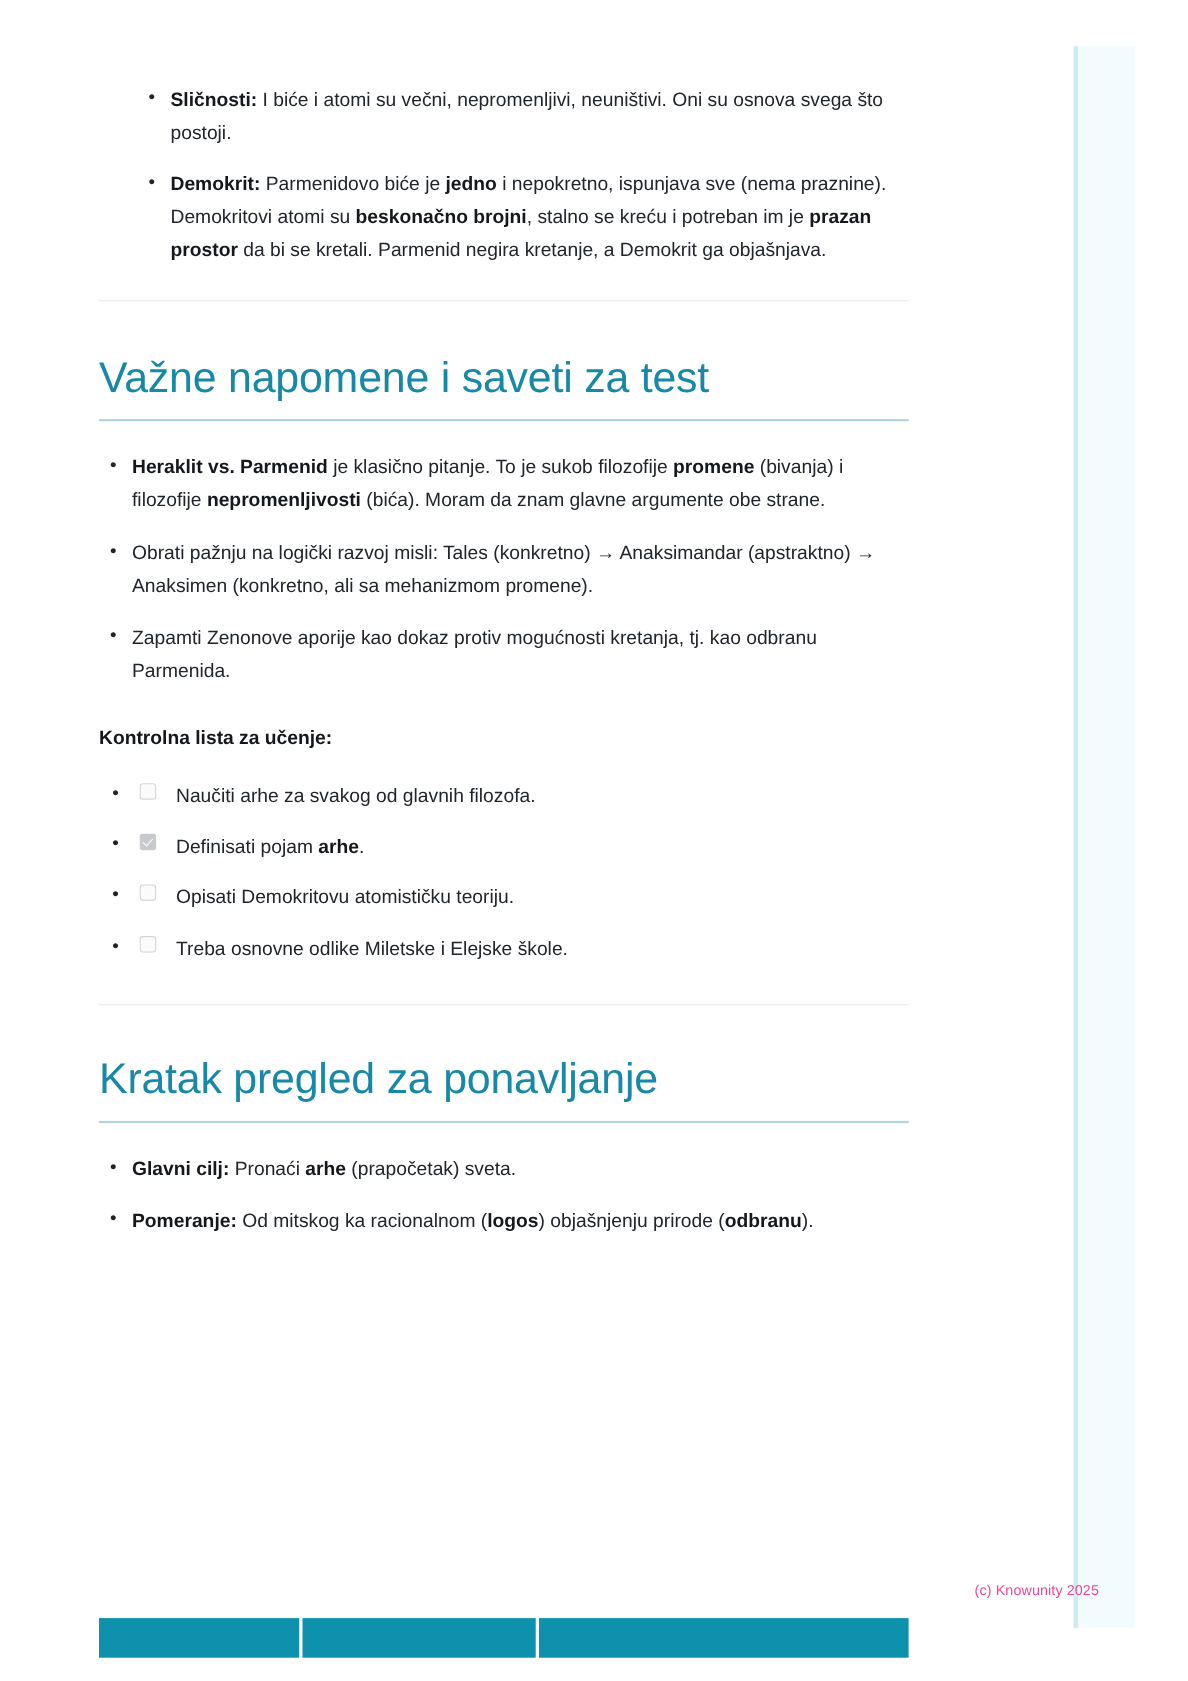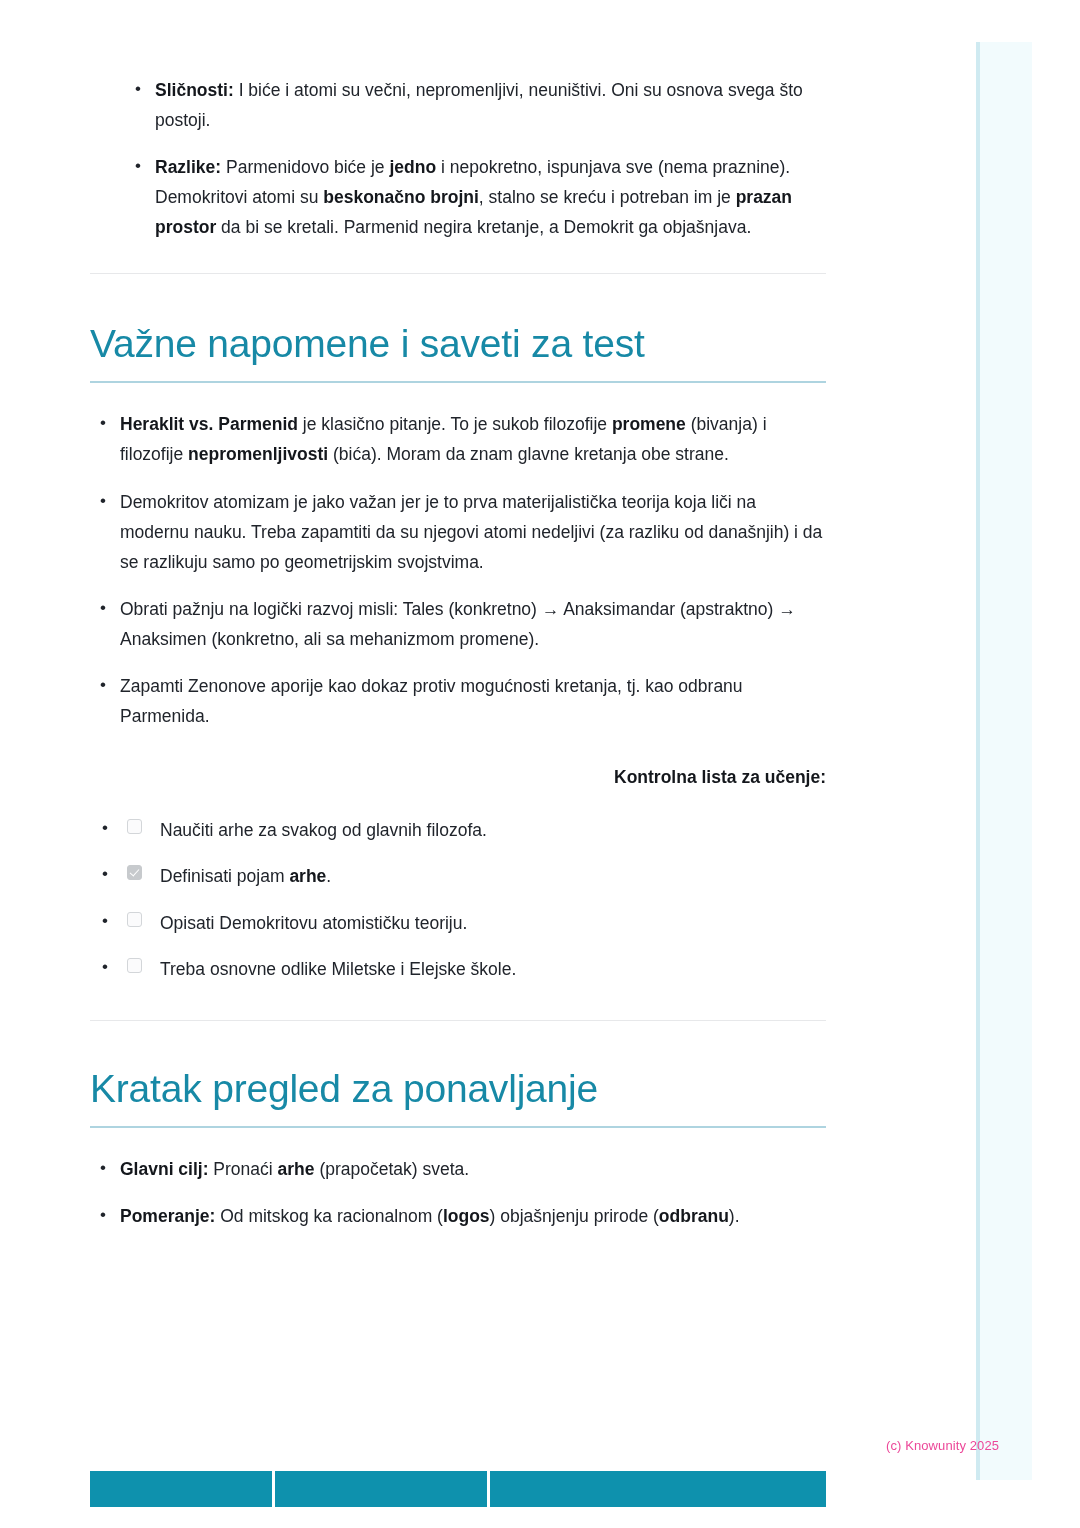"Razlike:" b { text: Razlike -> Demokrit }
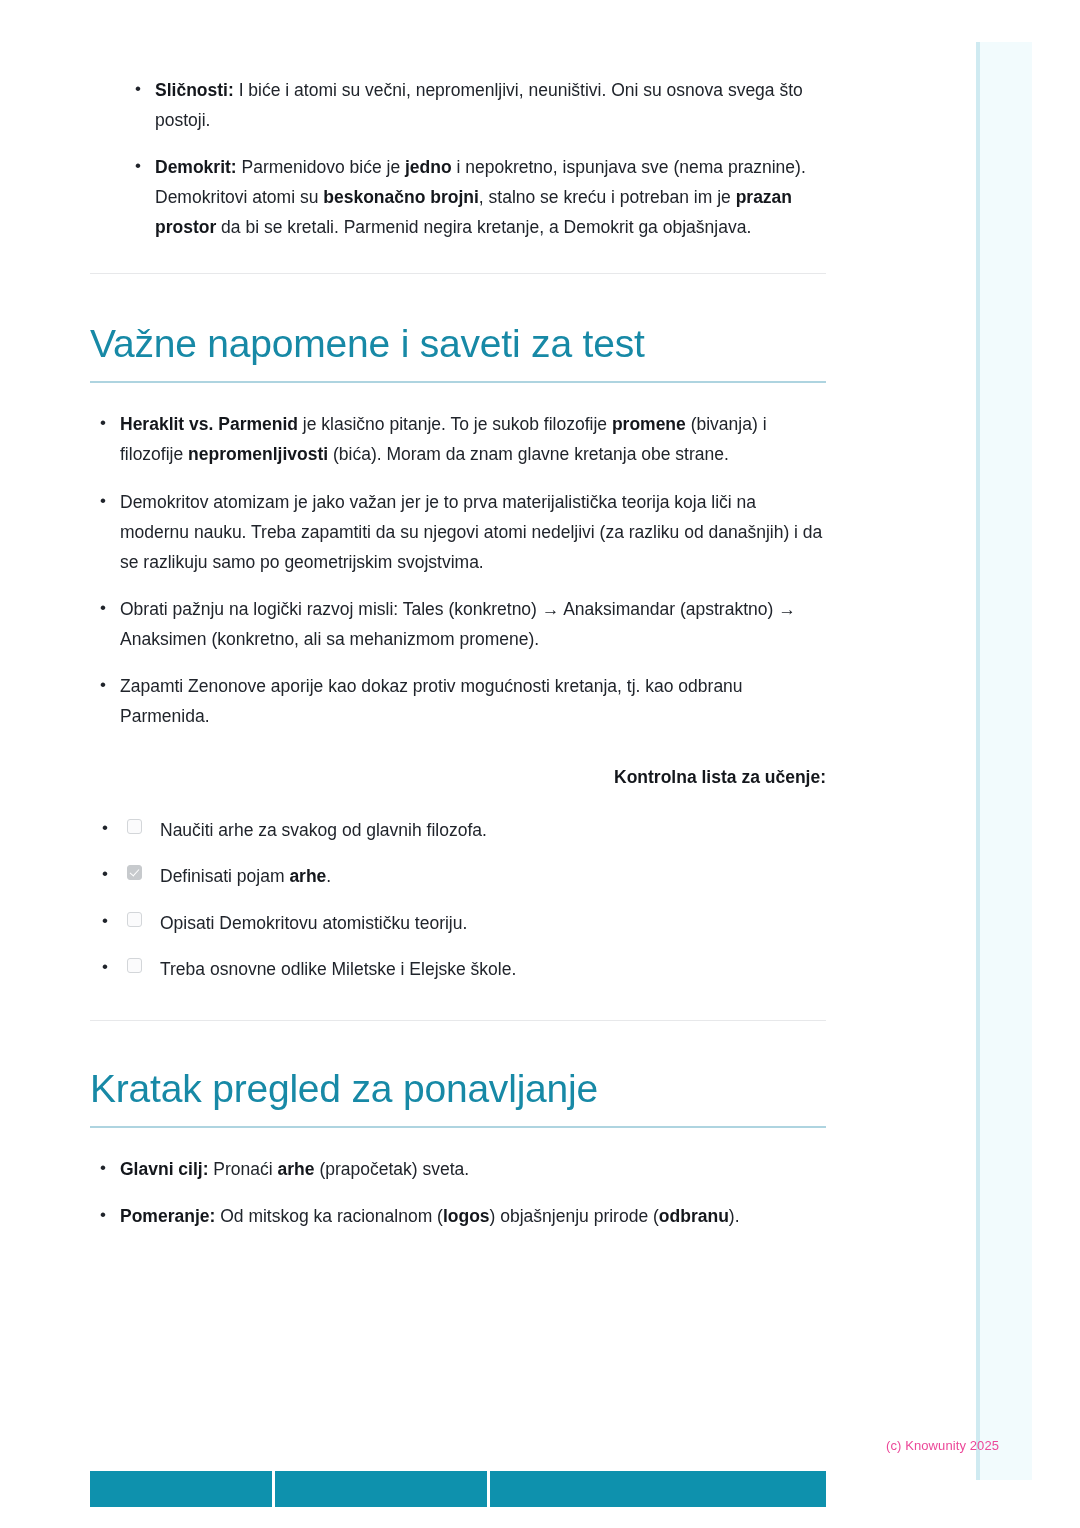"(bića). Moram da znam glavne" span { text: kretanja -> argumente }
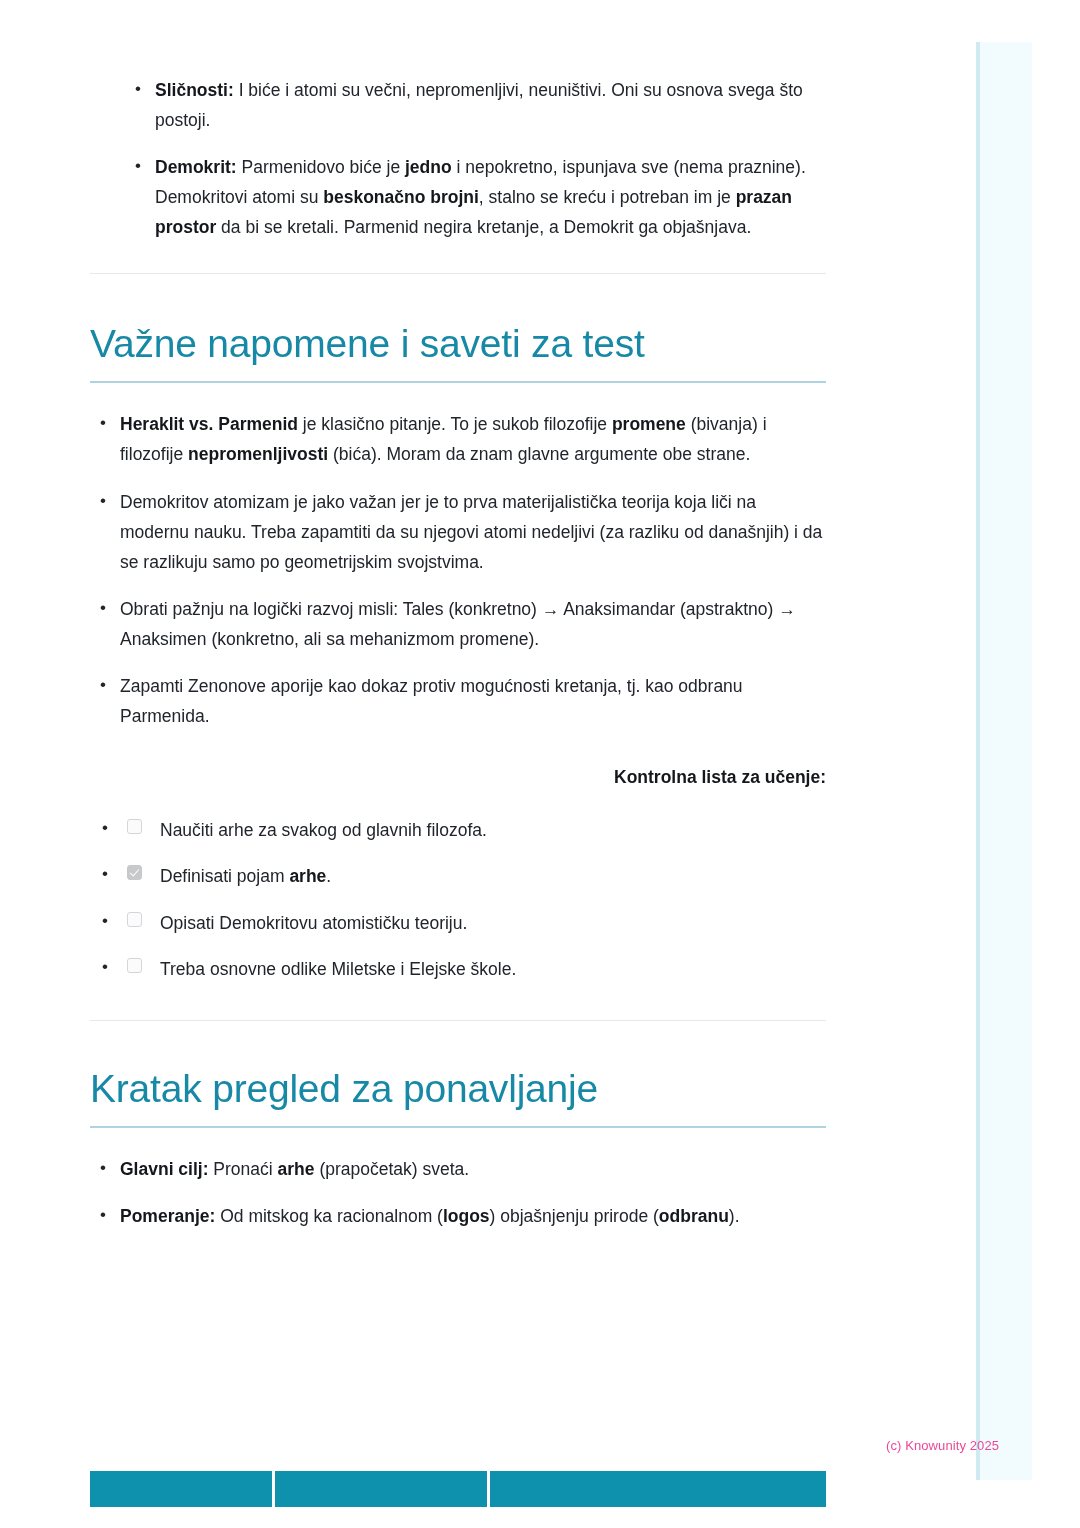"Demokritov atomizam je jako važan" li { html: <li><span>Demokritov atomizam je jako važan jer je to prva materijalistička teorija koja liči na modernu nauku. Treba zapamtiti da su njegovi atomi nedeljivi (za razliku od današnjih) i da se razlikuju samo po geometrijskim svojstvima.</span></li> -> none }
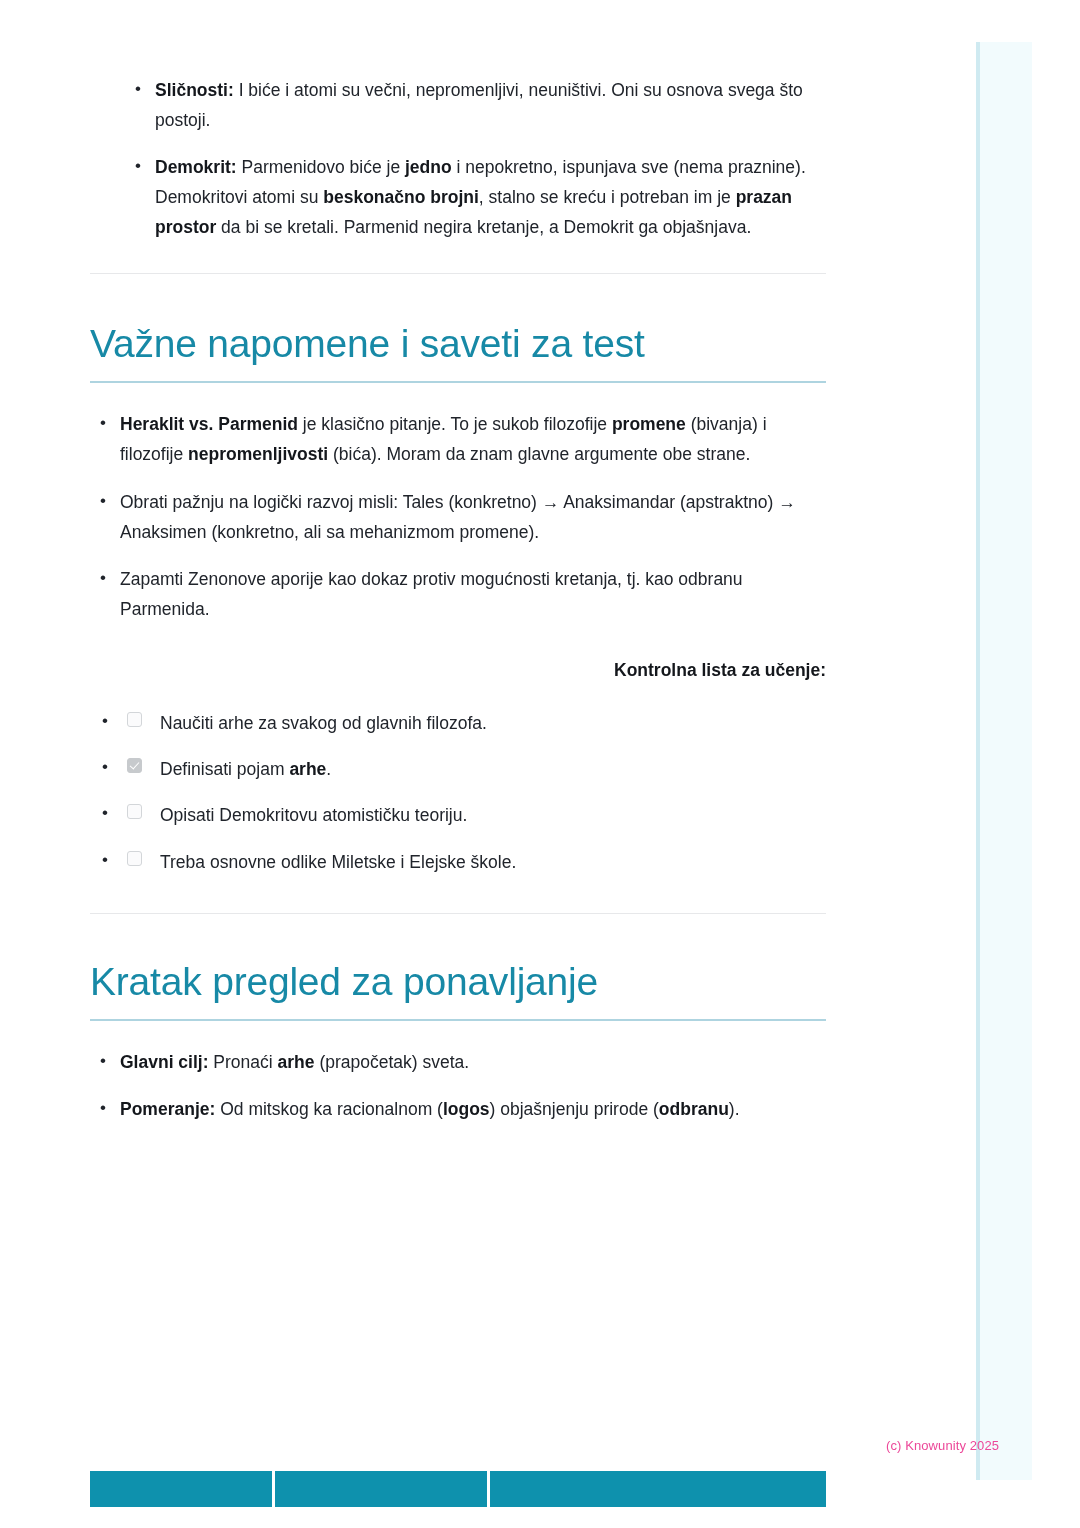"Kontrolna lista za učenje:" .subhead { text-align: right -> none }
